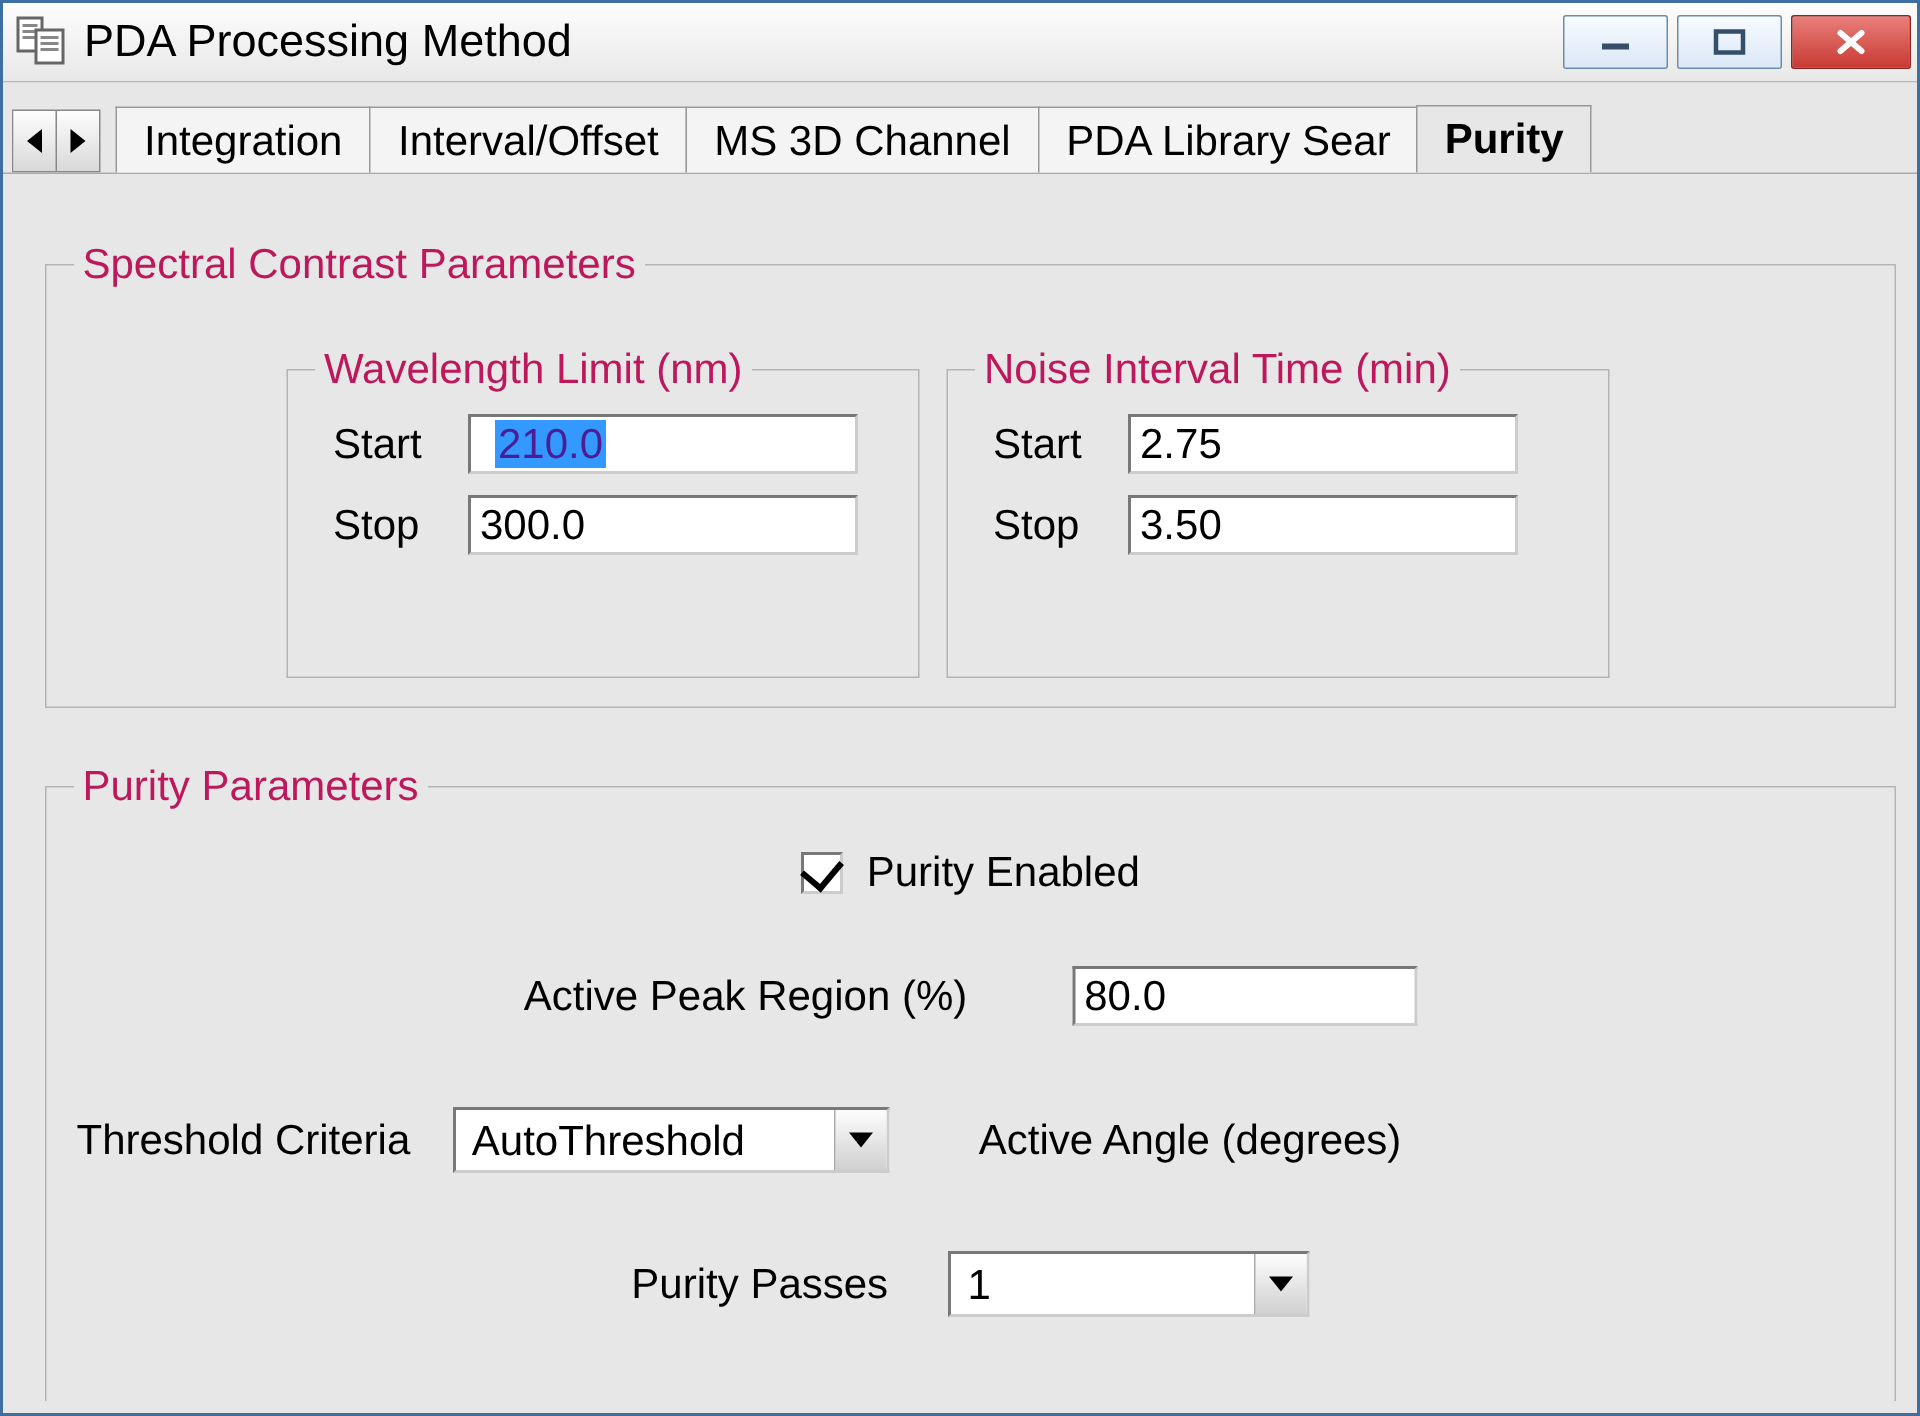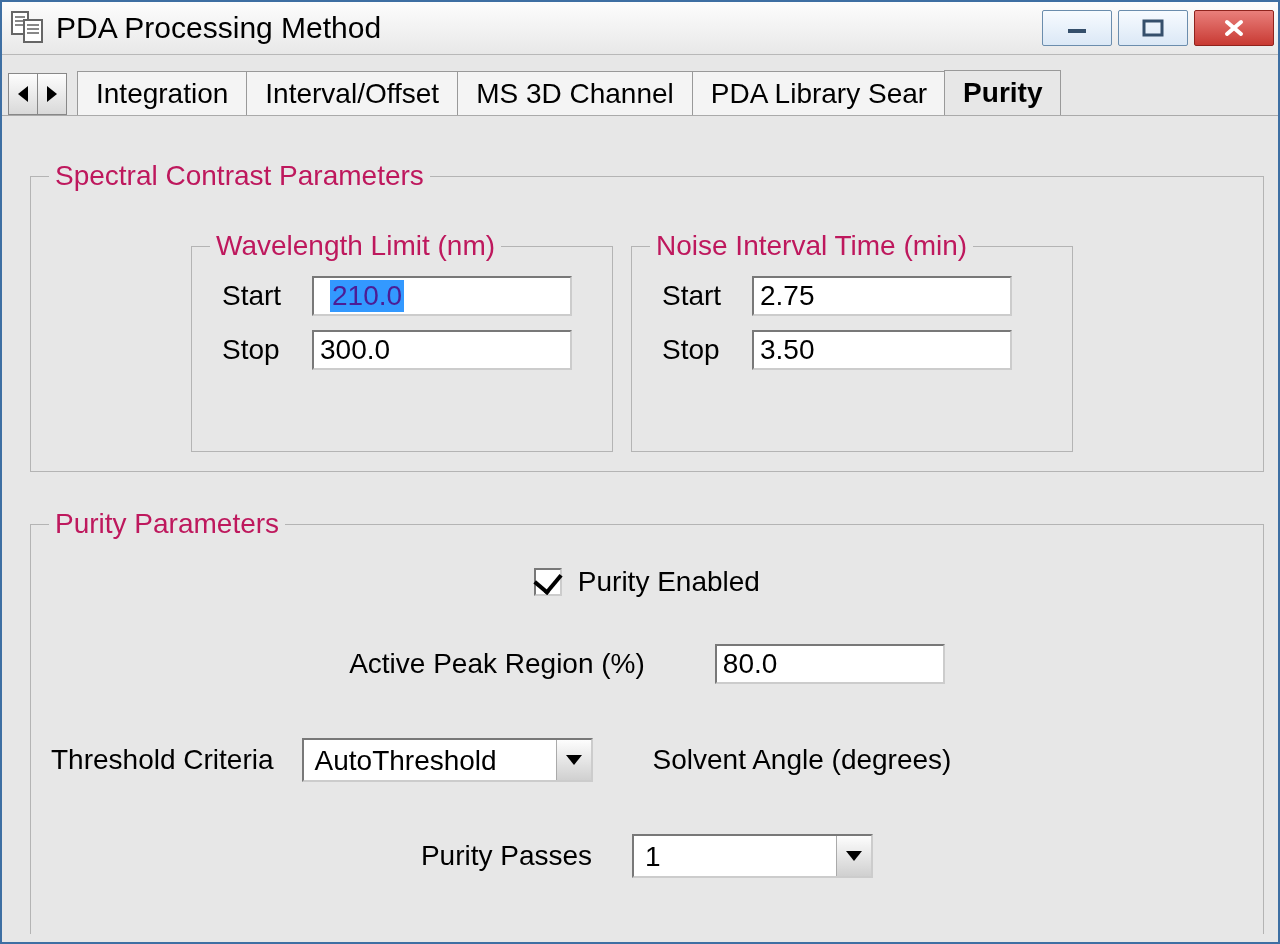"Solvent Angle (degrees)" span { text: Solvent -> Active }
